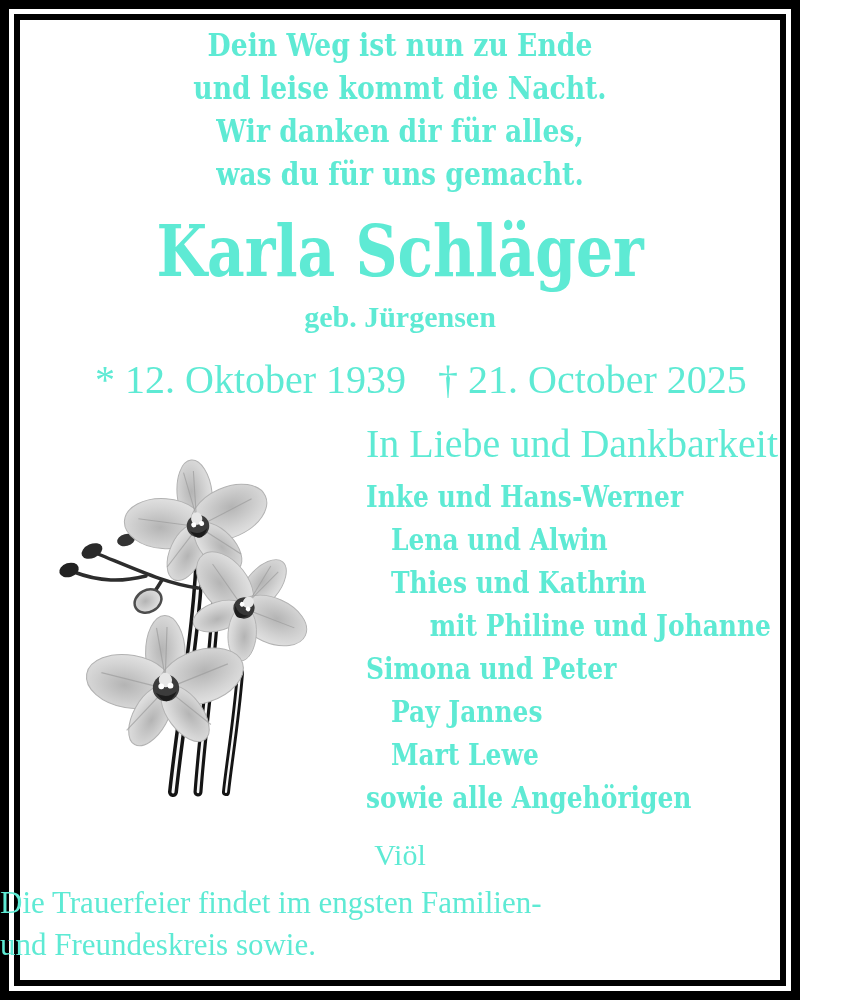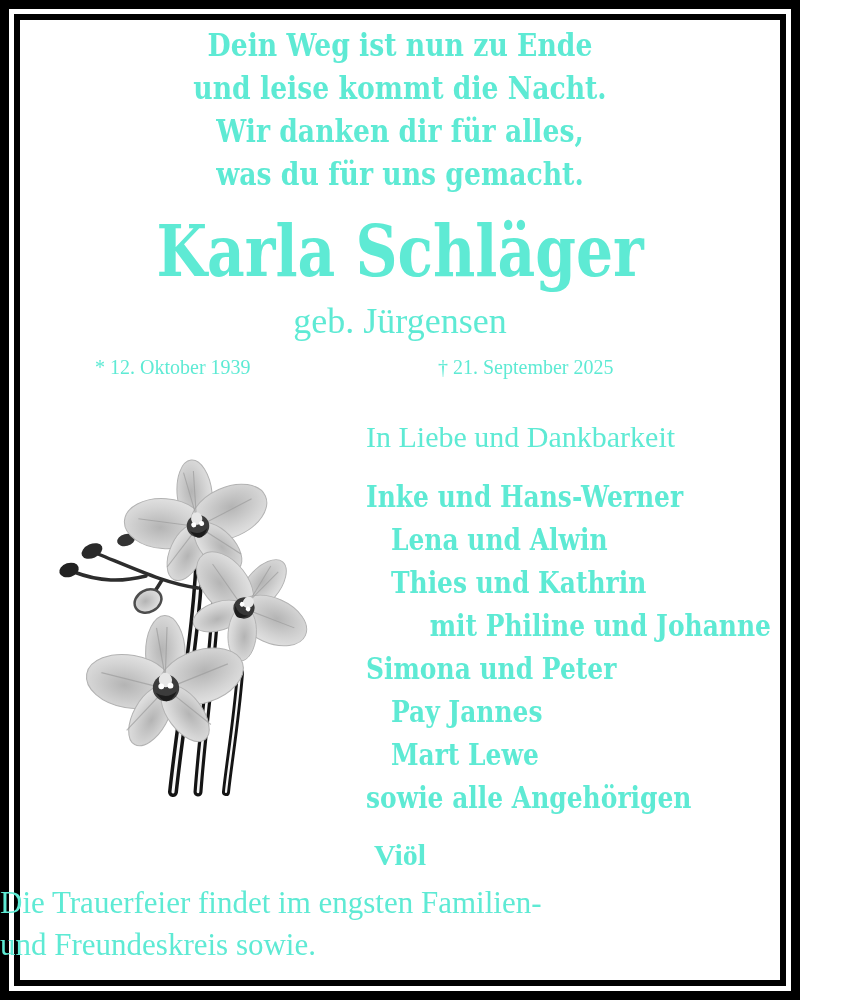"geb. Jürgensen" .maiden { font-size: 36px -> 30px; font-weight: none -> bold }
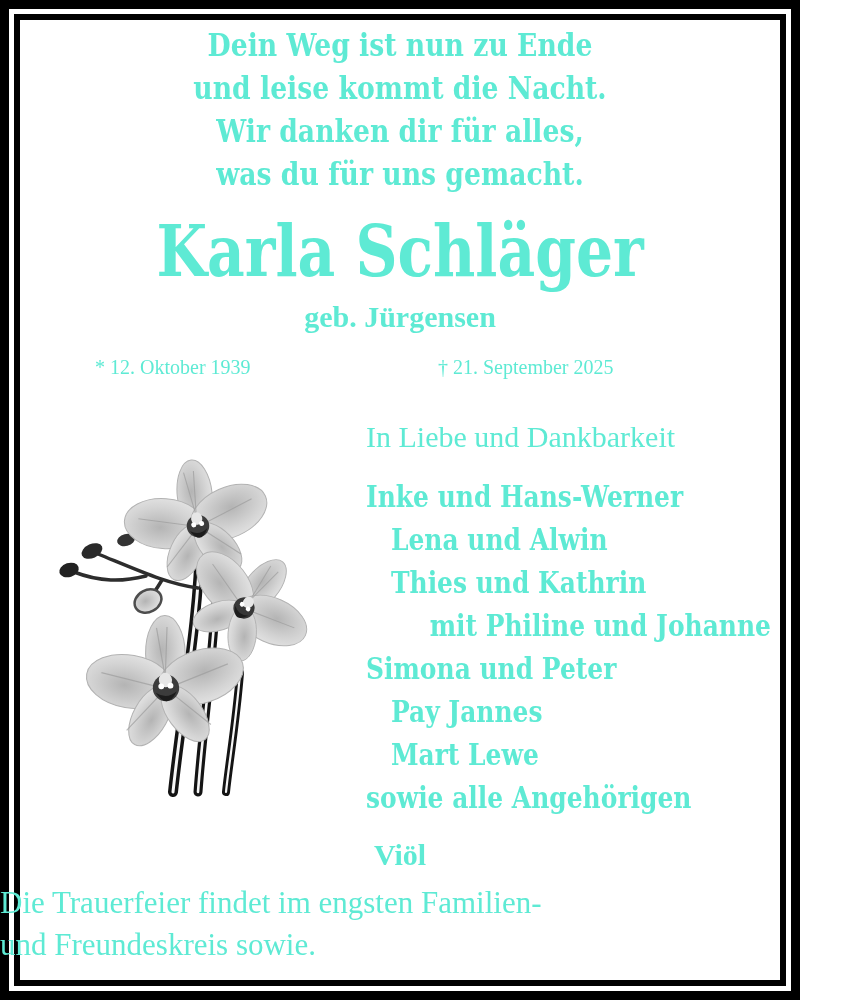"* 12. Oktober 1939" .dates { font-size: 20px -> 40px }
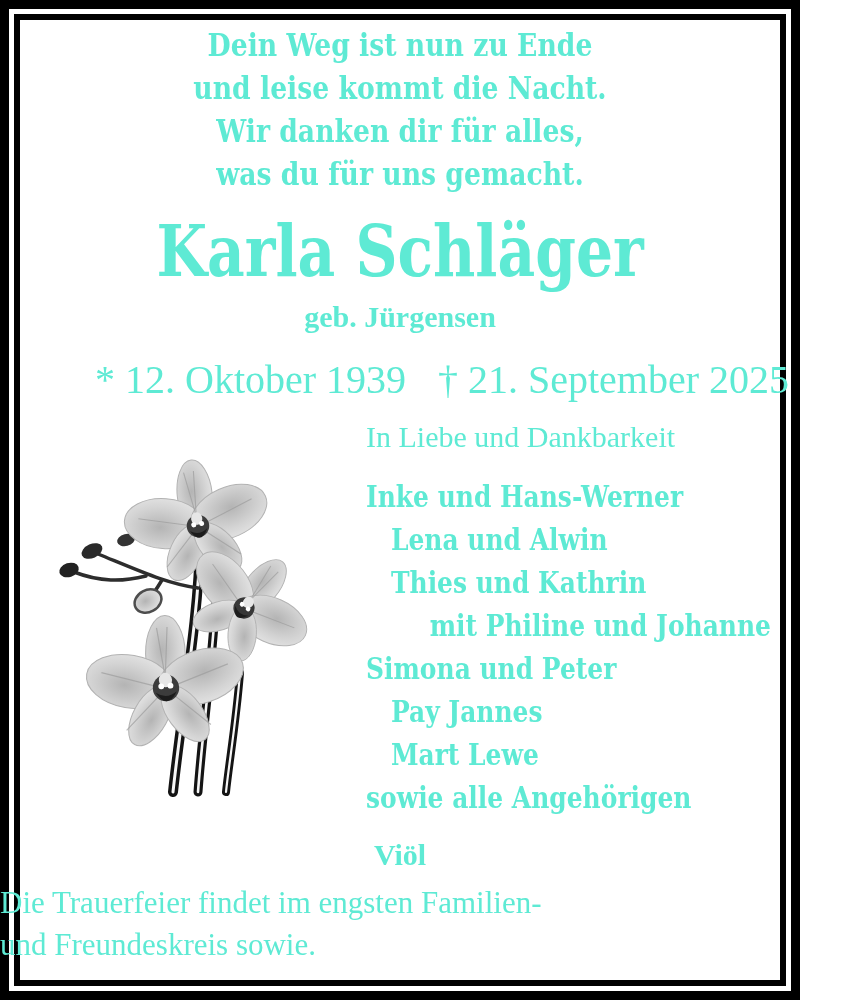"† 21. September 2025" span.death { text: September -> October }
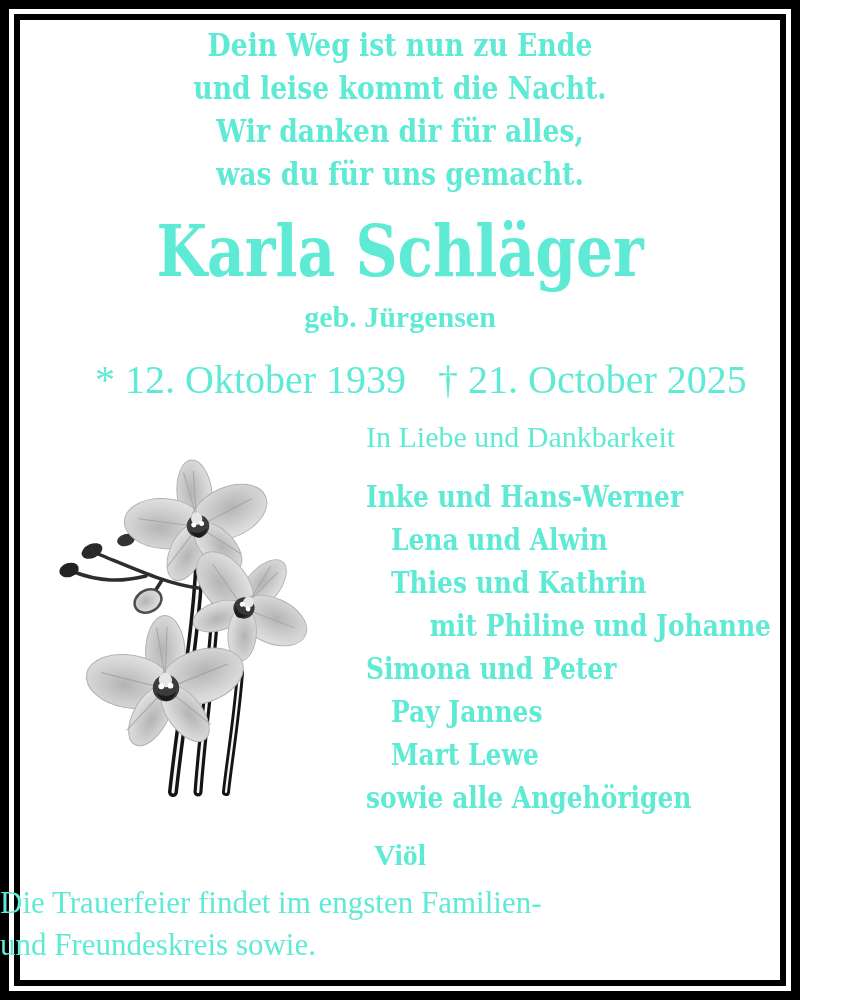"In Liebe und Dankbarkeit" .tribute { font-size: 30px -> 40px }
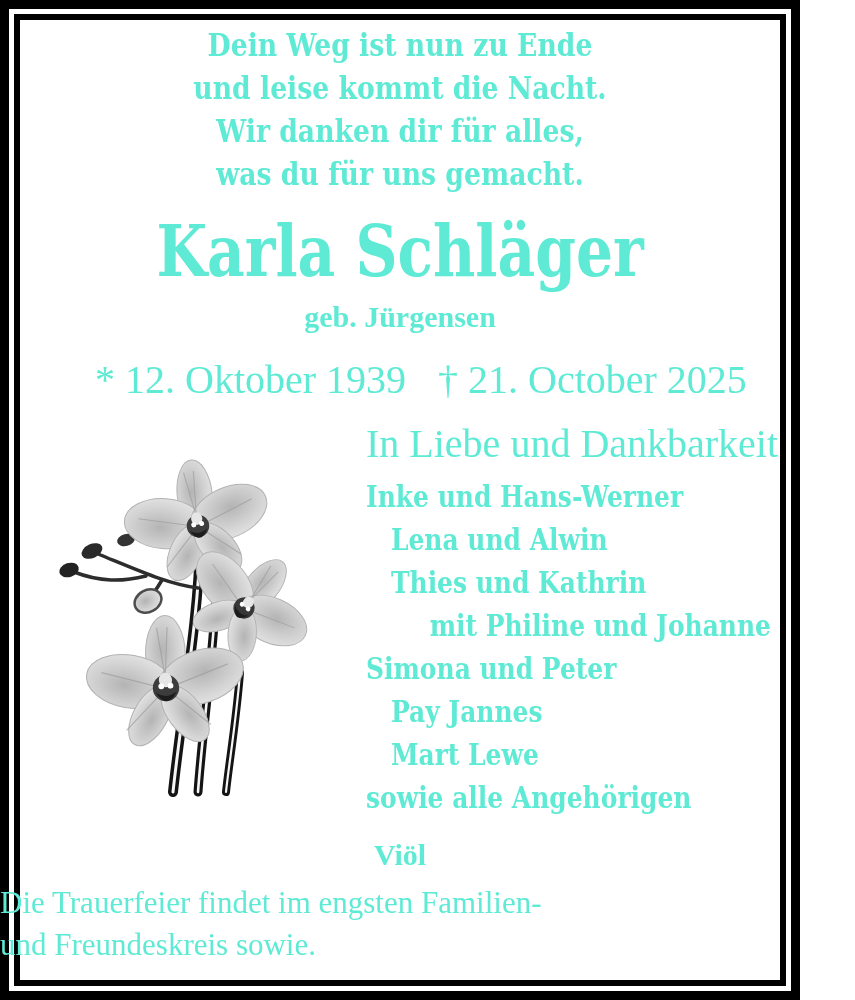"Viöl" .place { font-weight: bold -> none }
